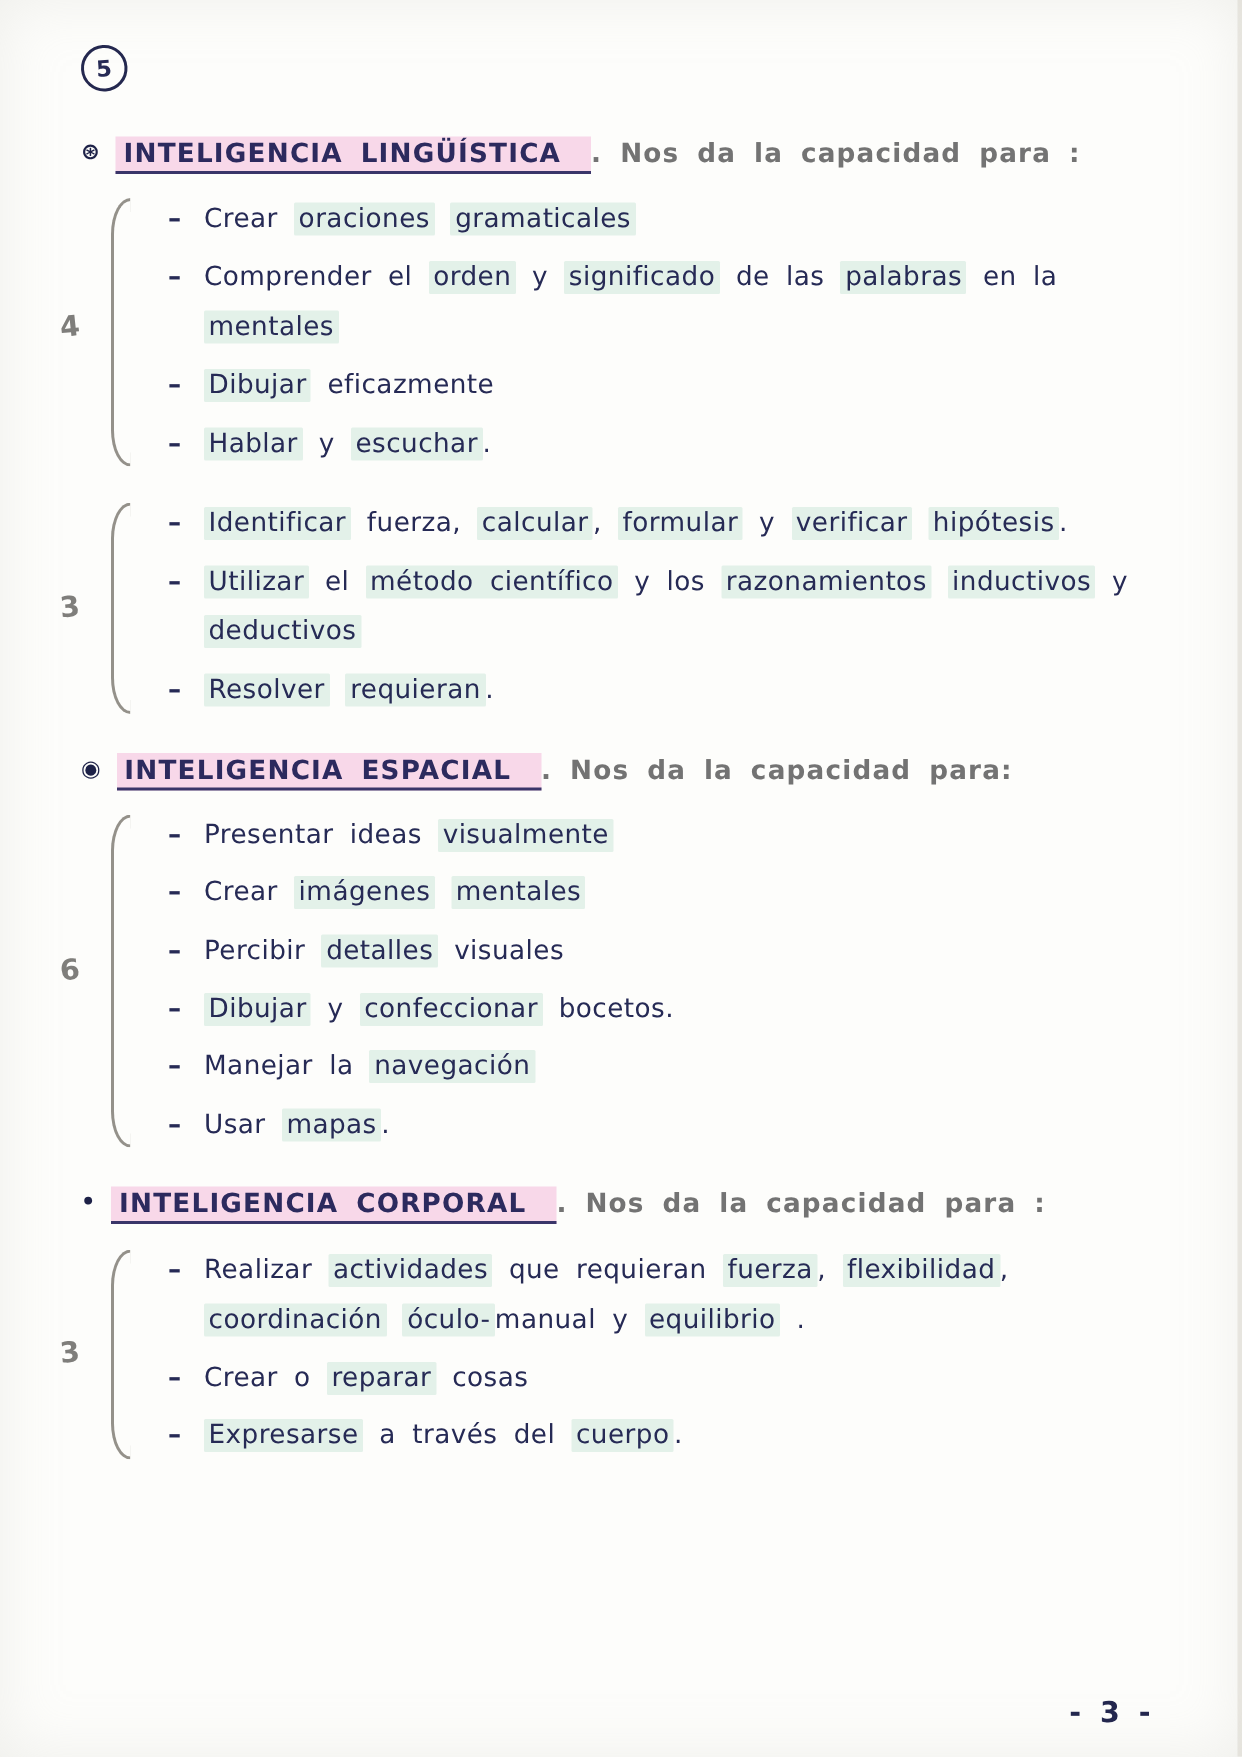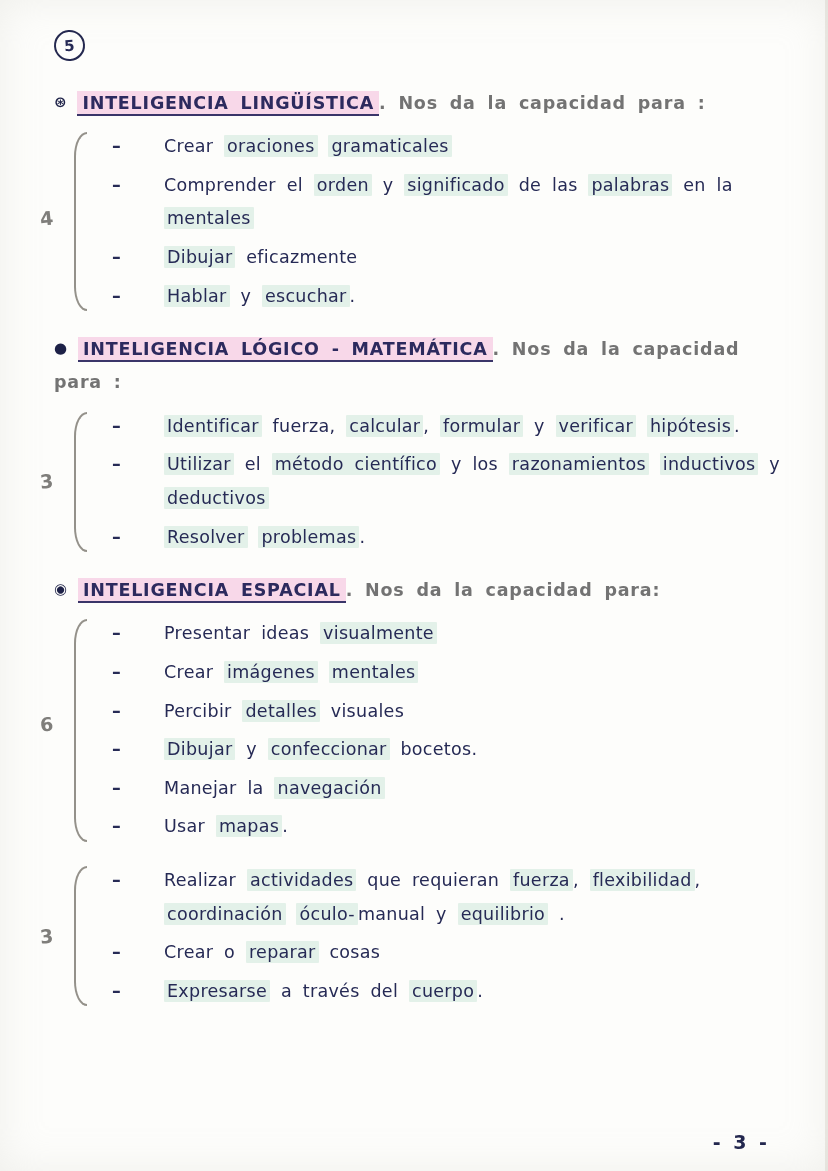"INTELIGENCIA LINGÜÍSTICA" .hl-pink { padding: 2px 5px 1px 5px -> 2px 20px 1px 5px }
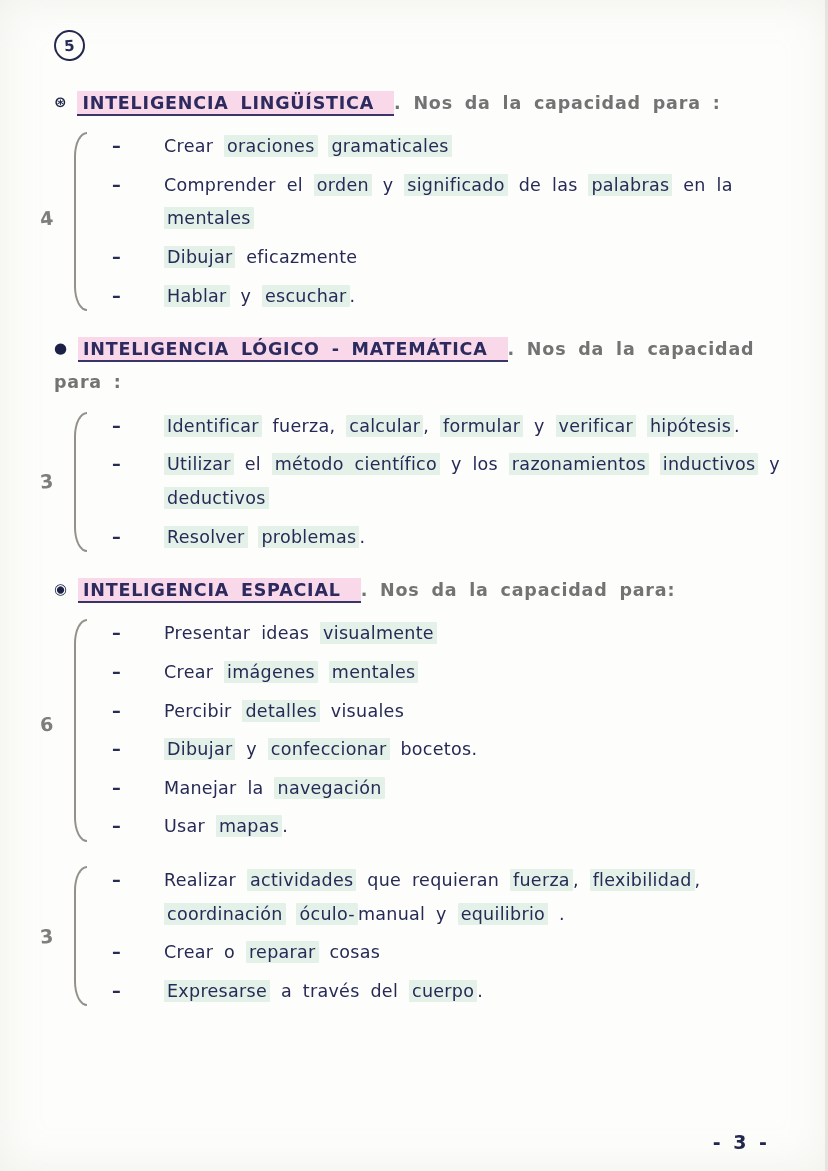"Crear oraciones gramaticales" .itext { margin-left: 28px -> none }
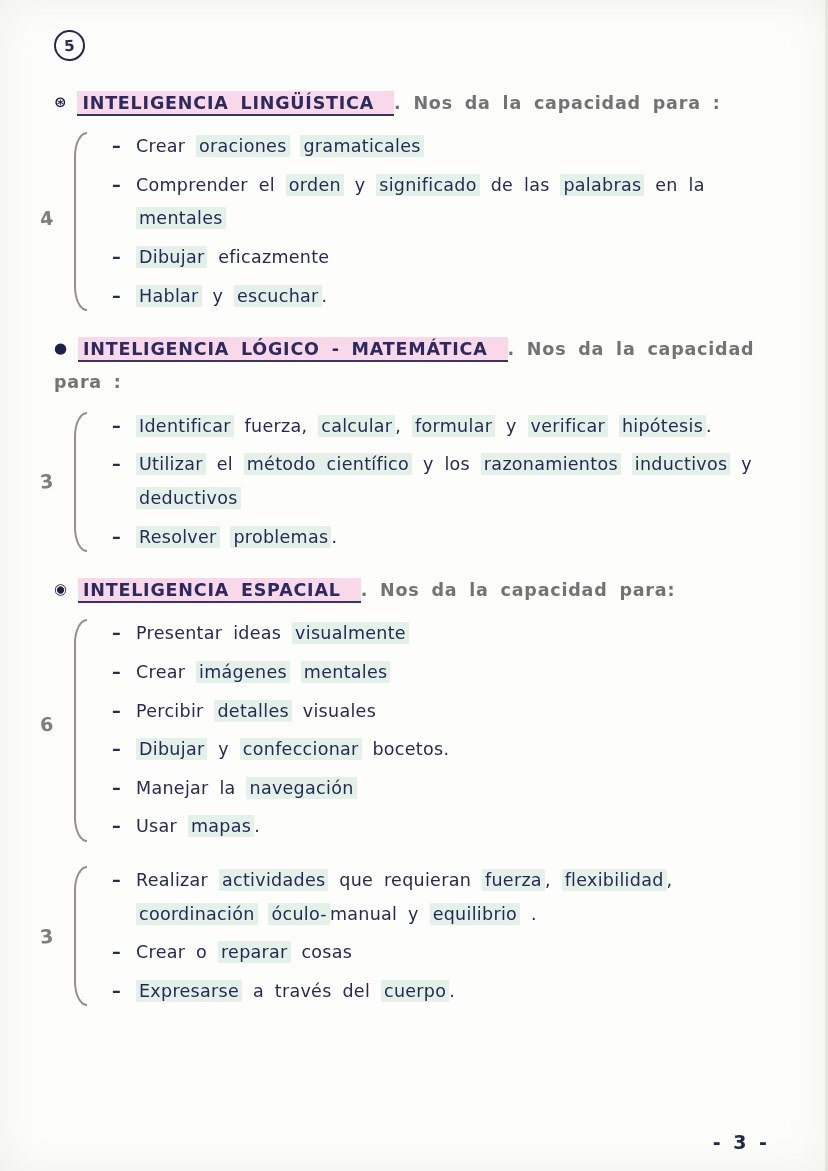"● INTELIGENCIA LÓGICO - MATEMÁTICA" div.head-line { html: <div><span>●</span><span>INTELIGENCIA LÓGICO - MATEMÁTICA</span><span>. Nos da la capacidad para :</span></div> -> none }
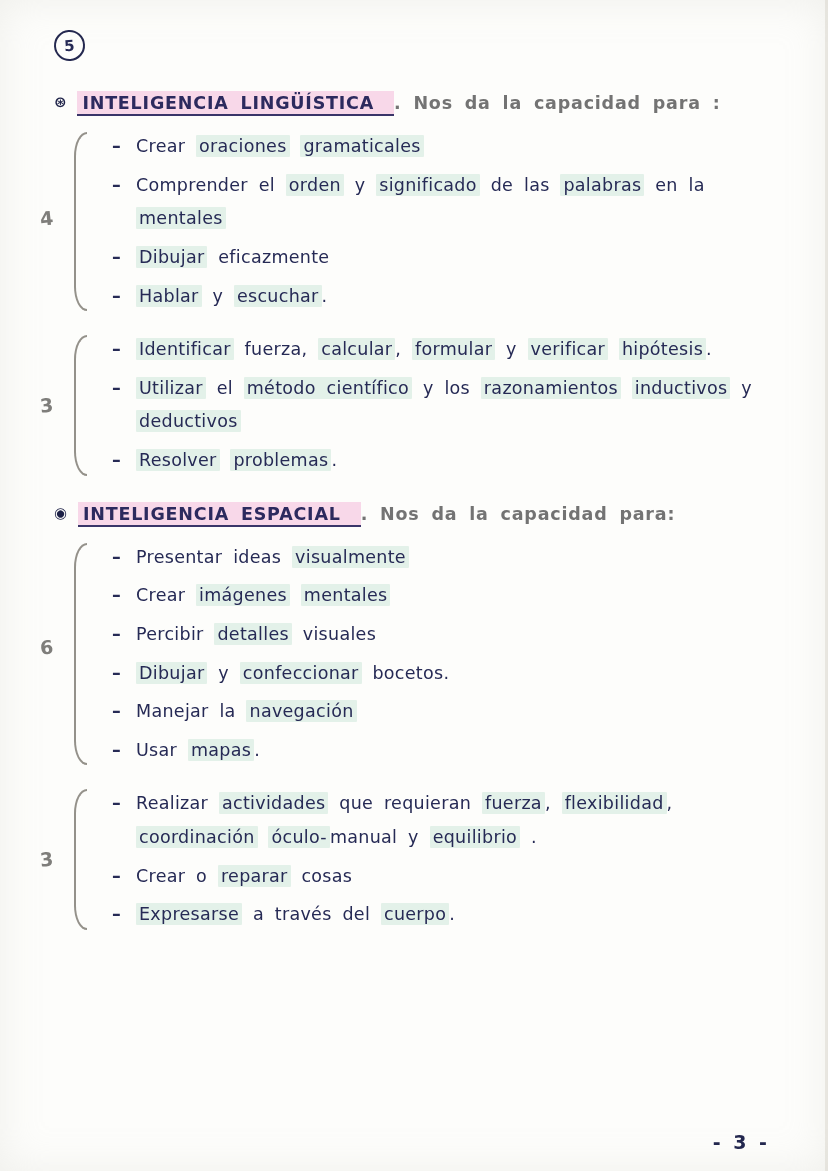"problemas" span.hl-green { text: problemas -> requieran }
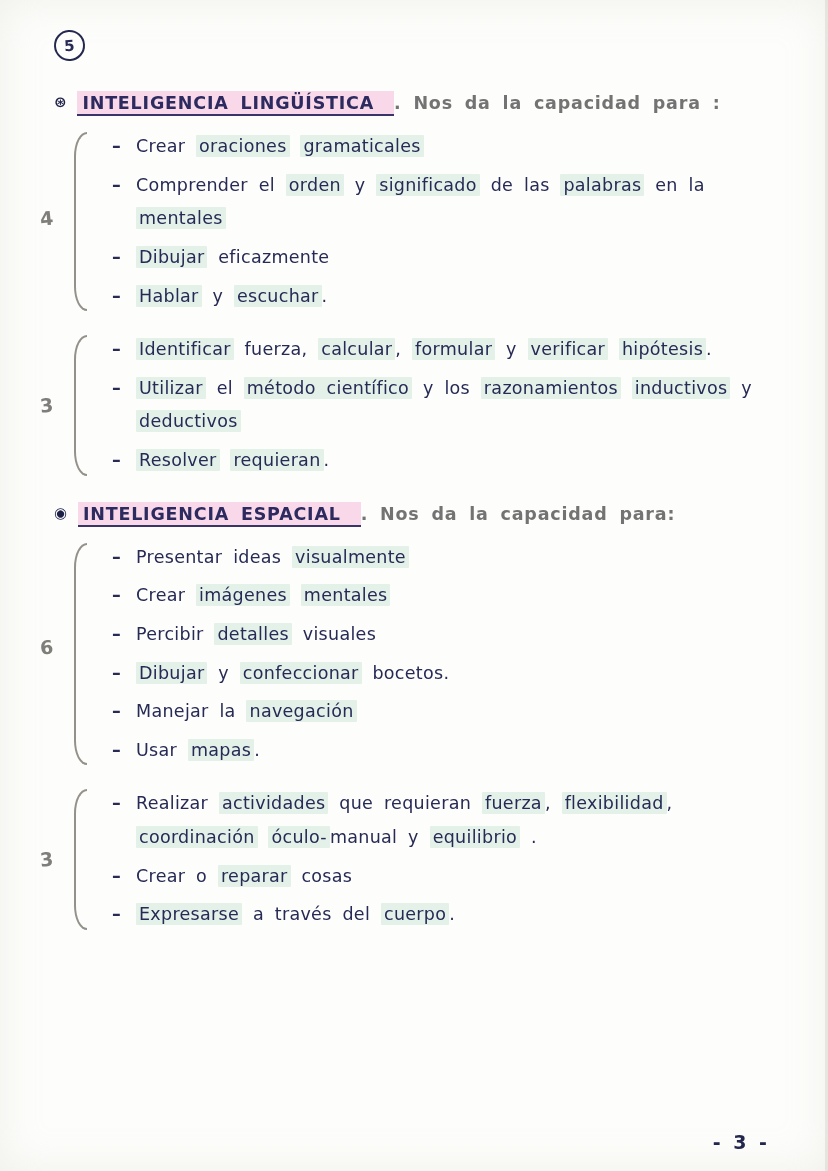"• INTELIGENCIA CORPORAL . Nos" div.head-line { html: none -> <div><span>•</span><span>INTELIGENCIA CORPORAL</span><span>. Nos da la capacidad para :</span></div> }
